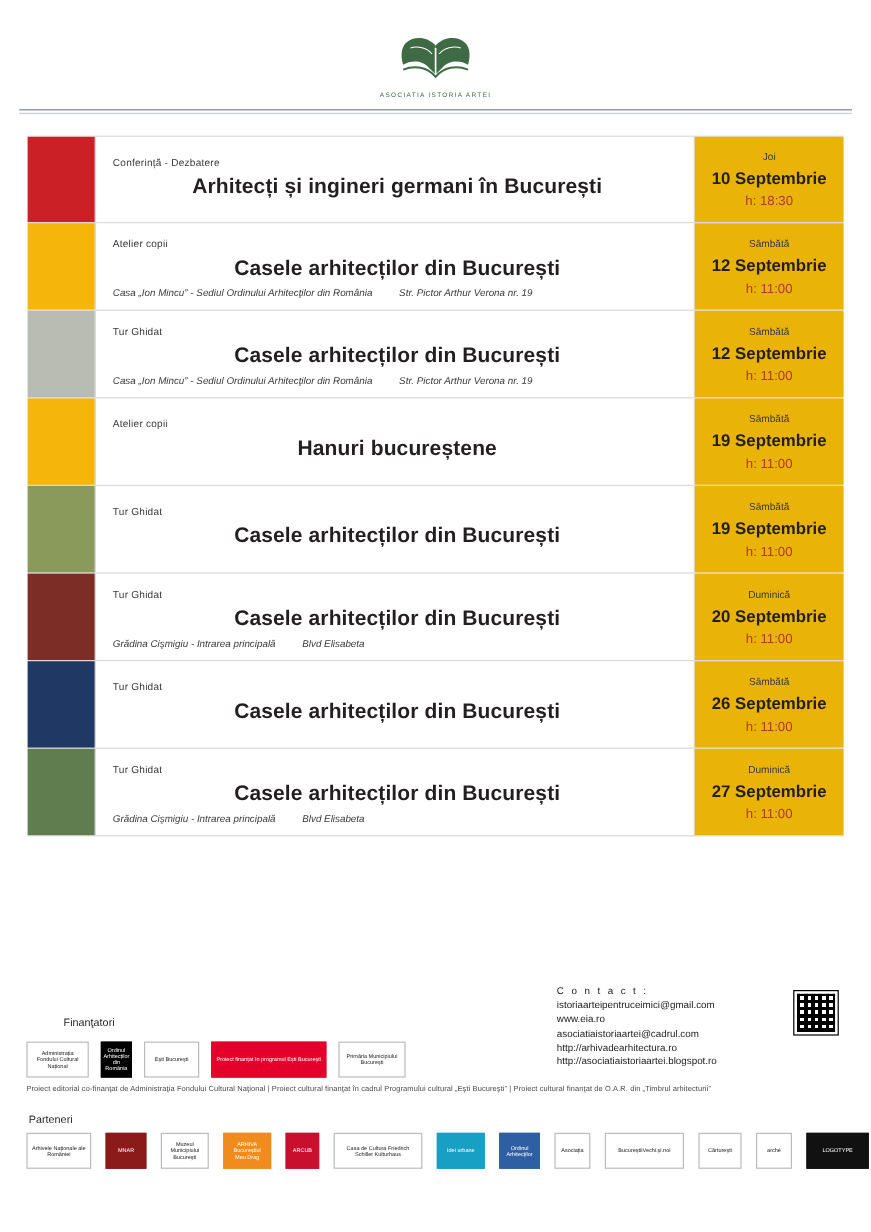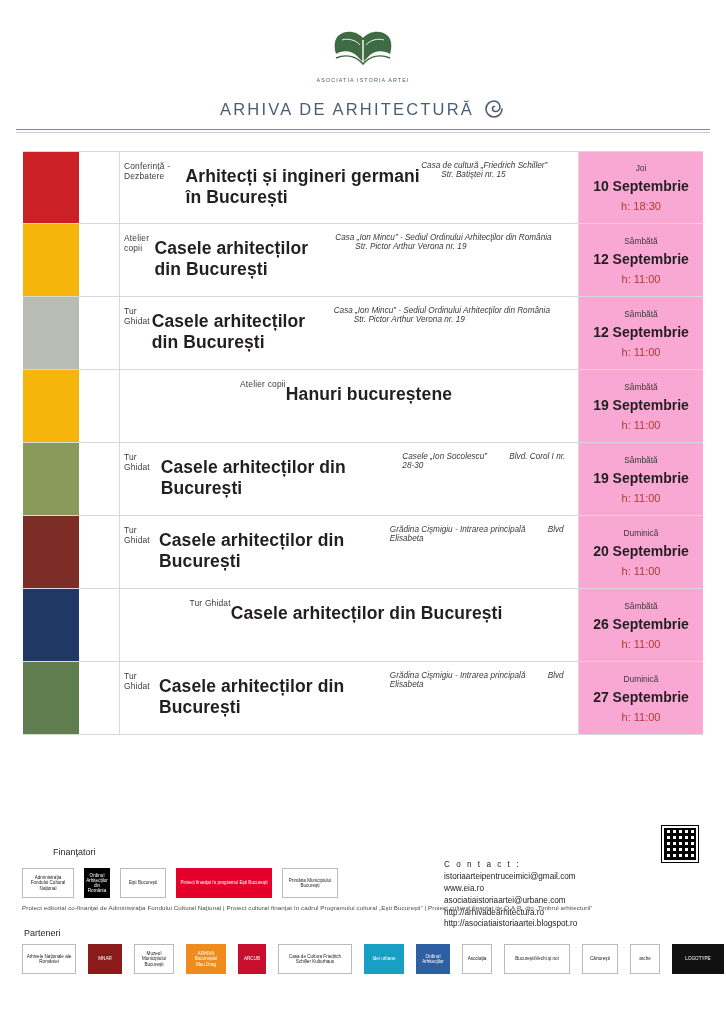"ARHIVA DE ARHITECTURĂ" div.subtitle-row { html: <div> <div>ARHIVA DE ARHITECTURĂ</div> <svg> <path></path> </svg> </div> -> none }
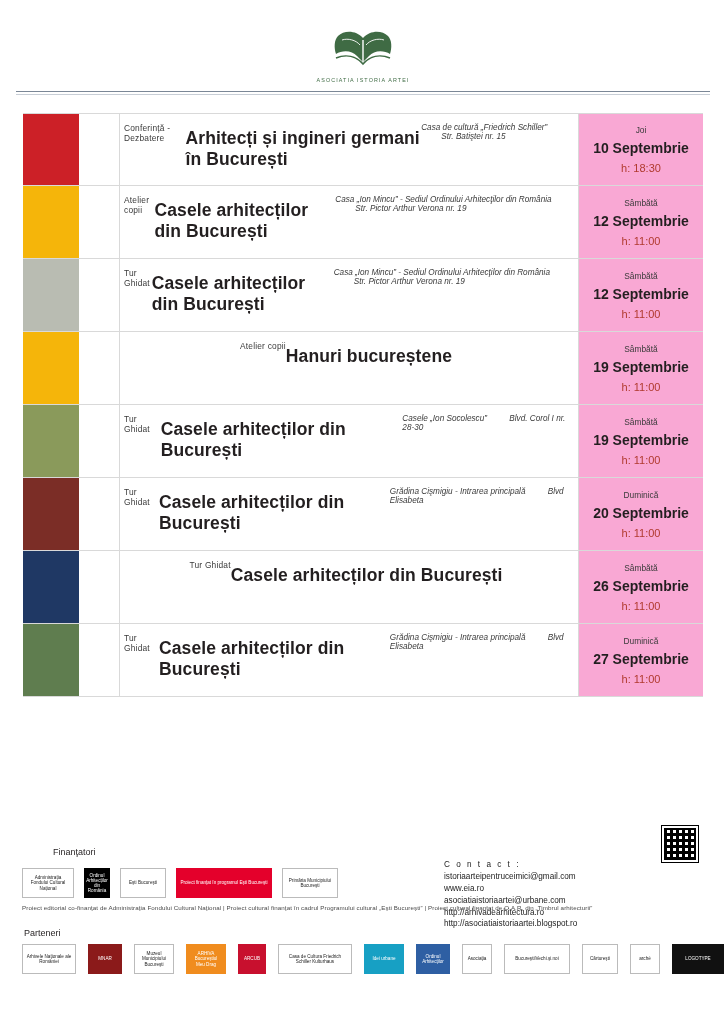"Conferință - Dezbatere" .event-main { flex-direction: row -> column; margin-left: 40px -> none; padding: 9px 10px 7px 4px -> 9px 10px 7px 14px }
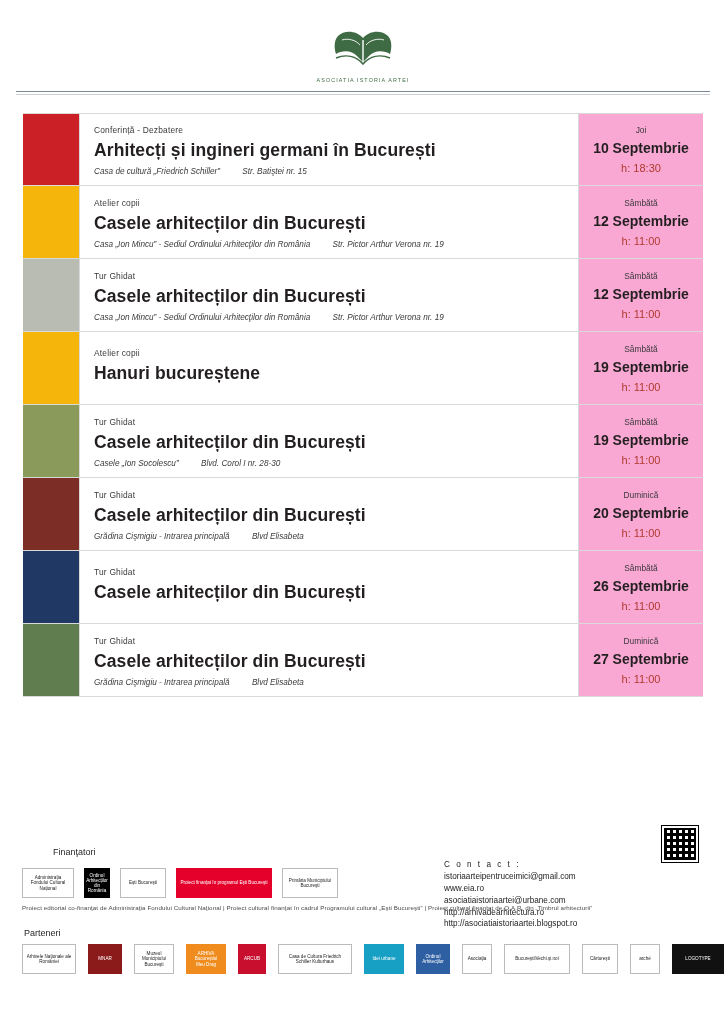"Joi" .event-date { background: #f9a8d4 -> #eab308 }
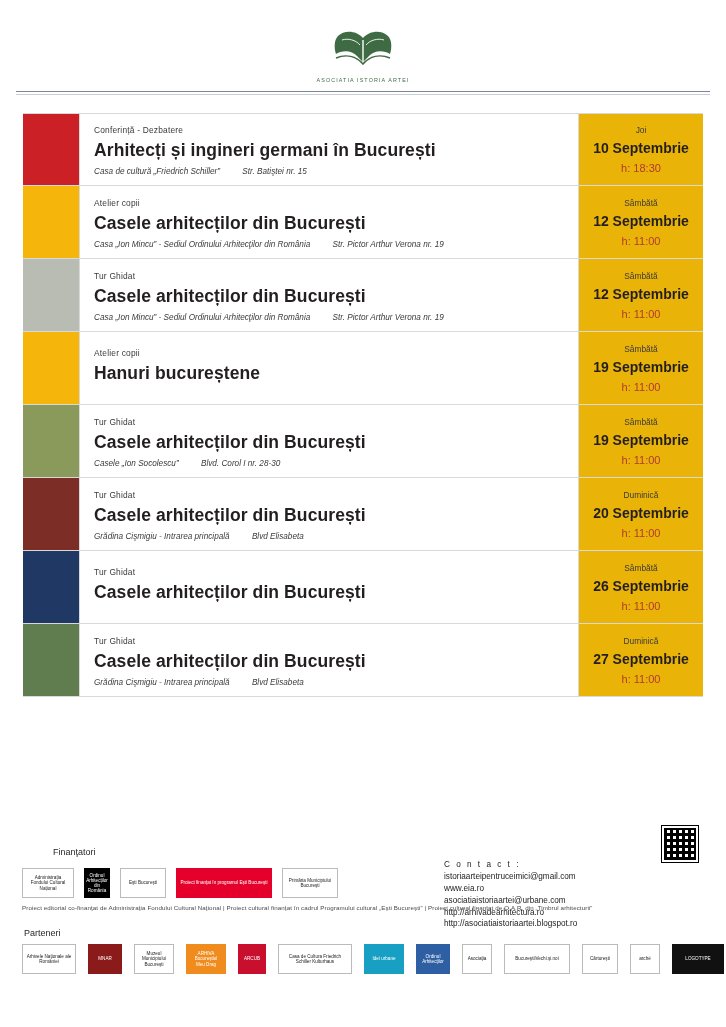"Arhitecți și ingineri germani în" .ev-title { text-align: none -> center }
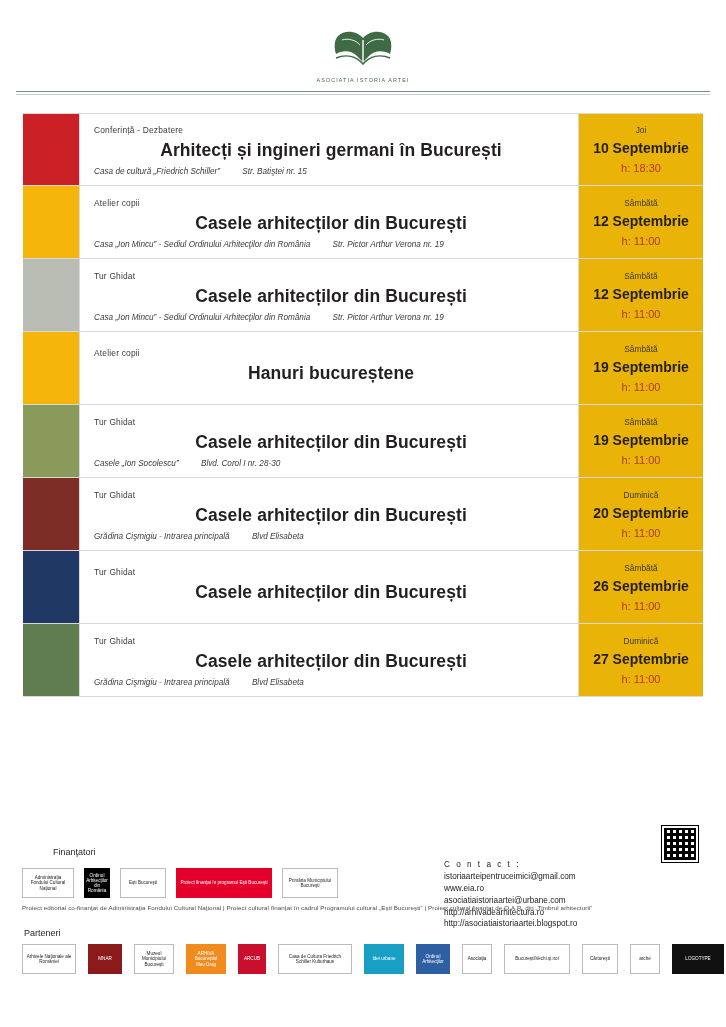"Casa de cultură „Friedrich Schiller”" div.ev-venue { html: <div> <span>Casa de cultură „Friedrich Schiller”</span> <span>Str. Batiştei nr. 15</span> </div> -> none }
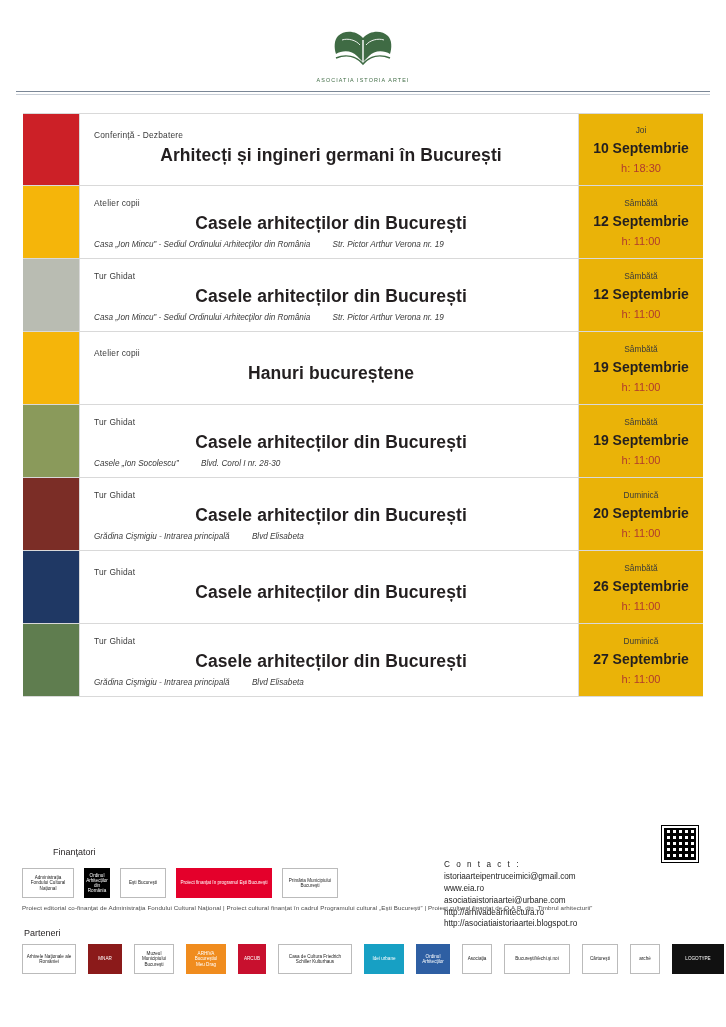"Casele „Ion Socolescu” Blvd. Corol" div.ev-venue { html: <div> <span>Casele „Ion Socolescu”</span> <span>Blvd. Corol I nr. 28-30</span> </div> -> none }
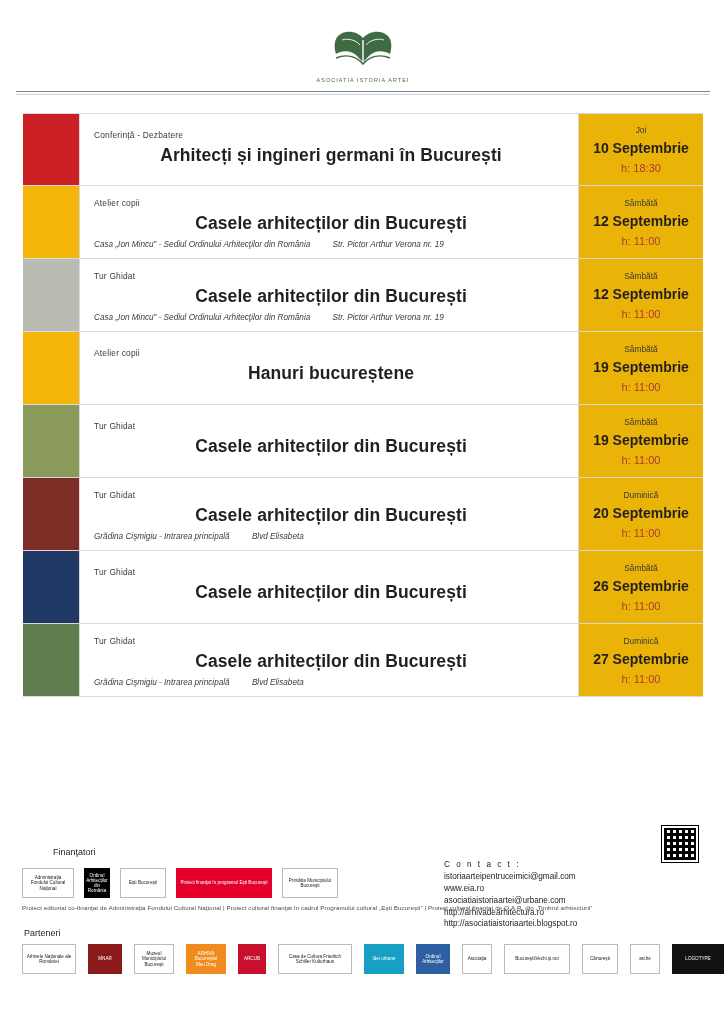"C o n t a" .contact-block { left: 444px -> 464px; margin-top: 39px -> none }
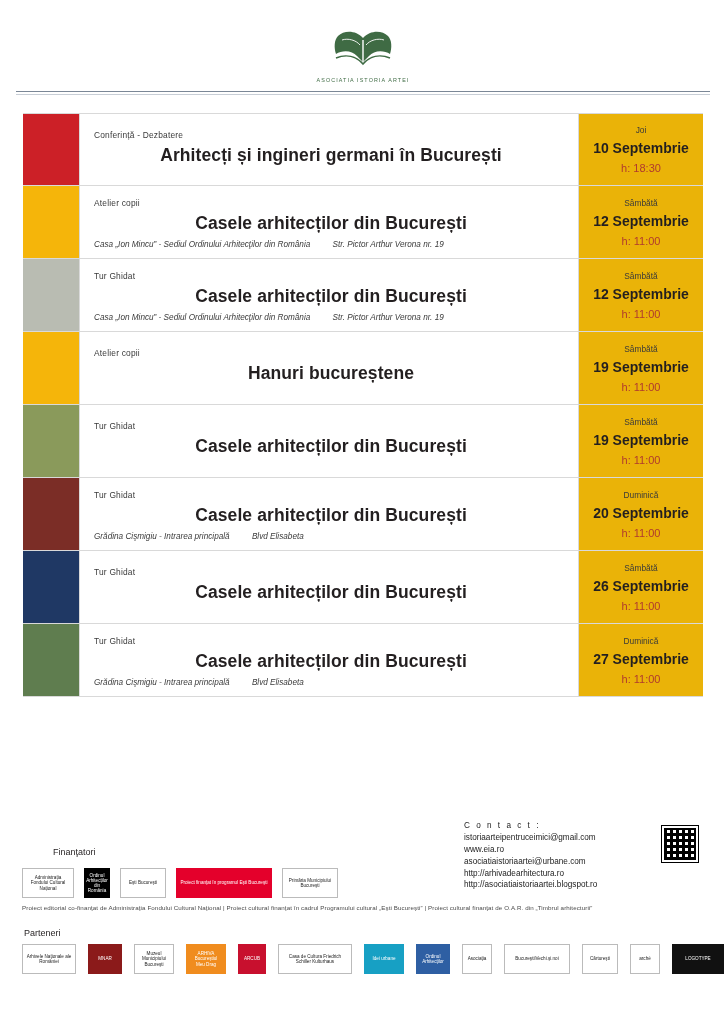"asociatiaistoriaartei@urbane.com" div { text: asociatiaistoriaartei@urbane.com -> asociatiaistoriaartei@cadrul.com }
